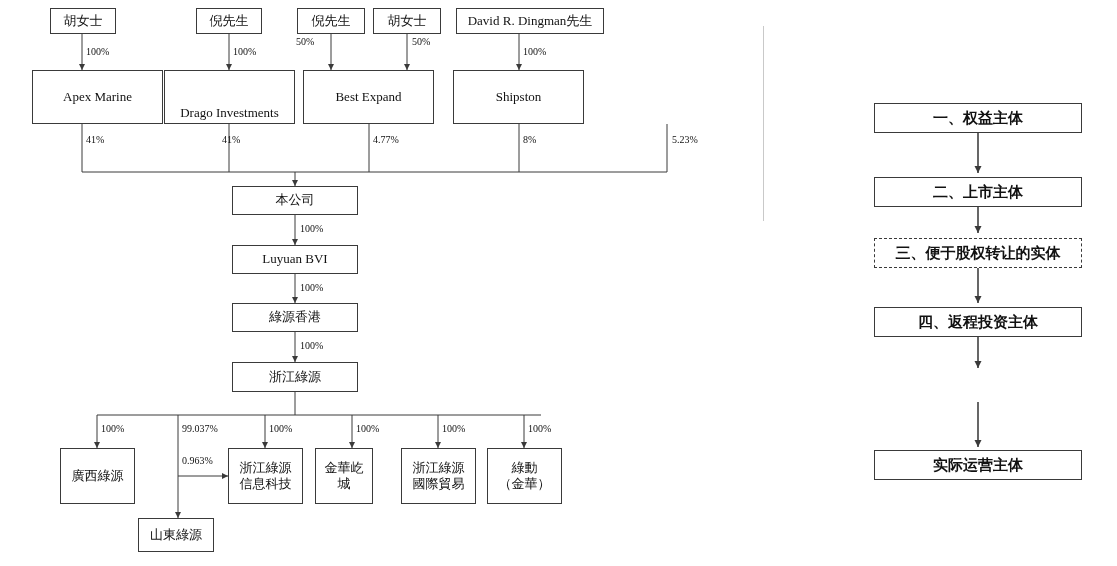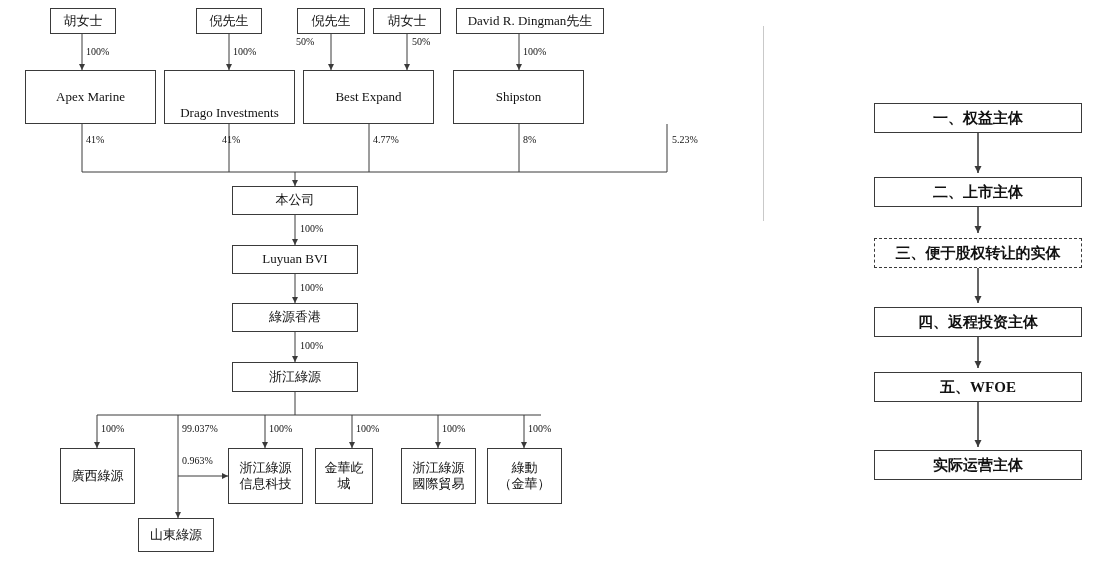"Apex Marine" div.box { left: 25px -> 32px }
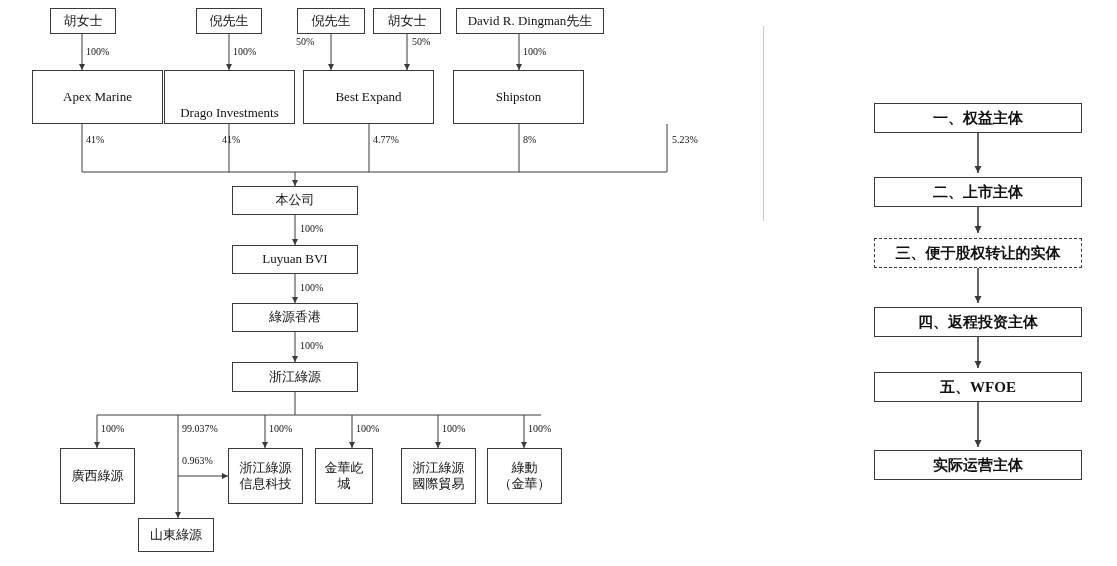"五、WFOE" div.box { html: <div> <span>五、WFOE</span> </div> -> none }
